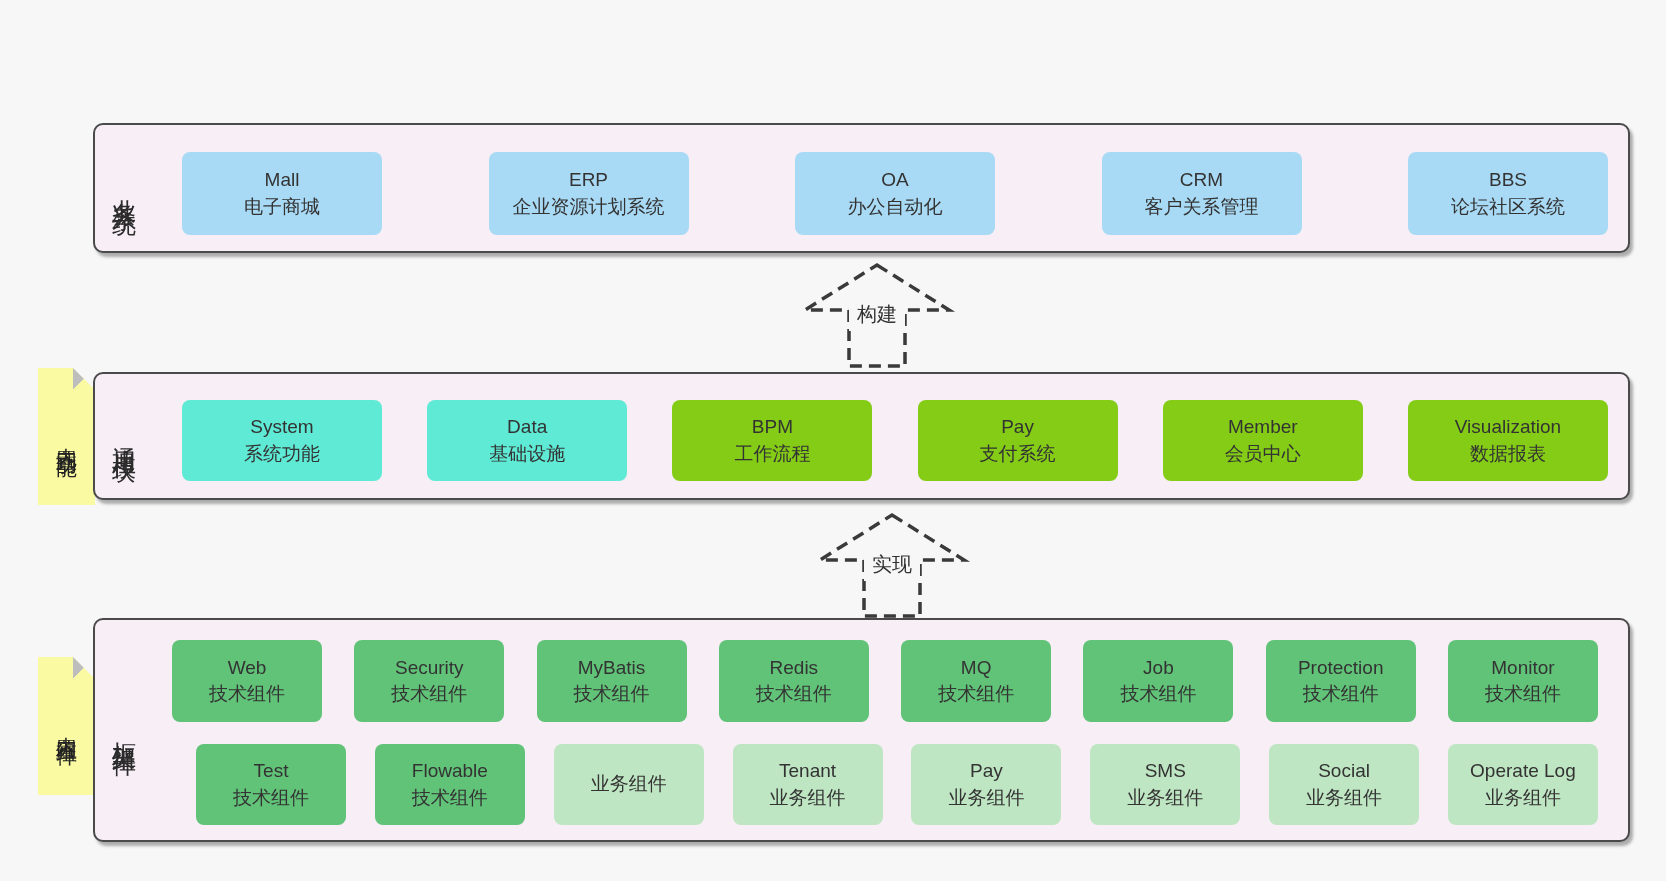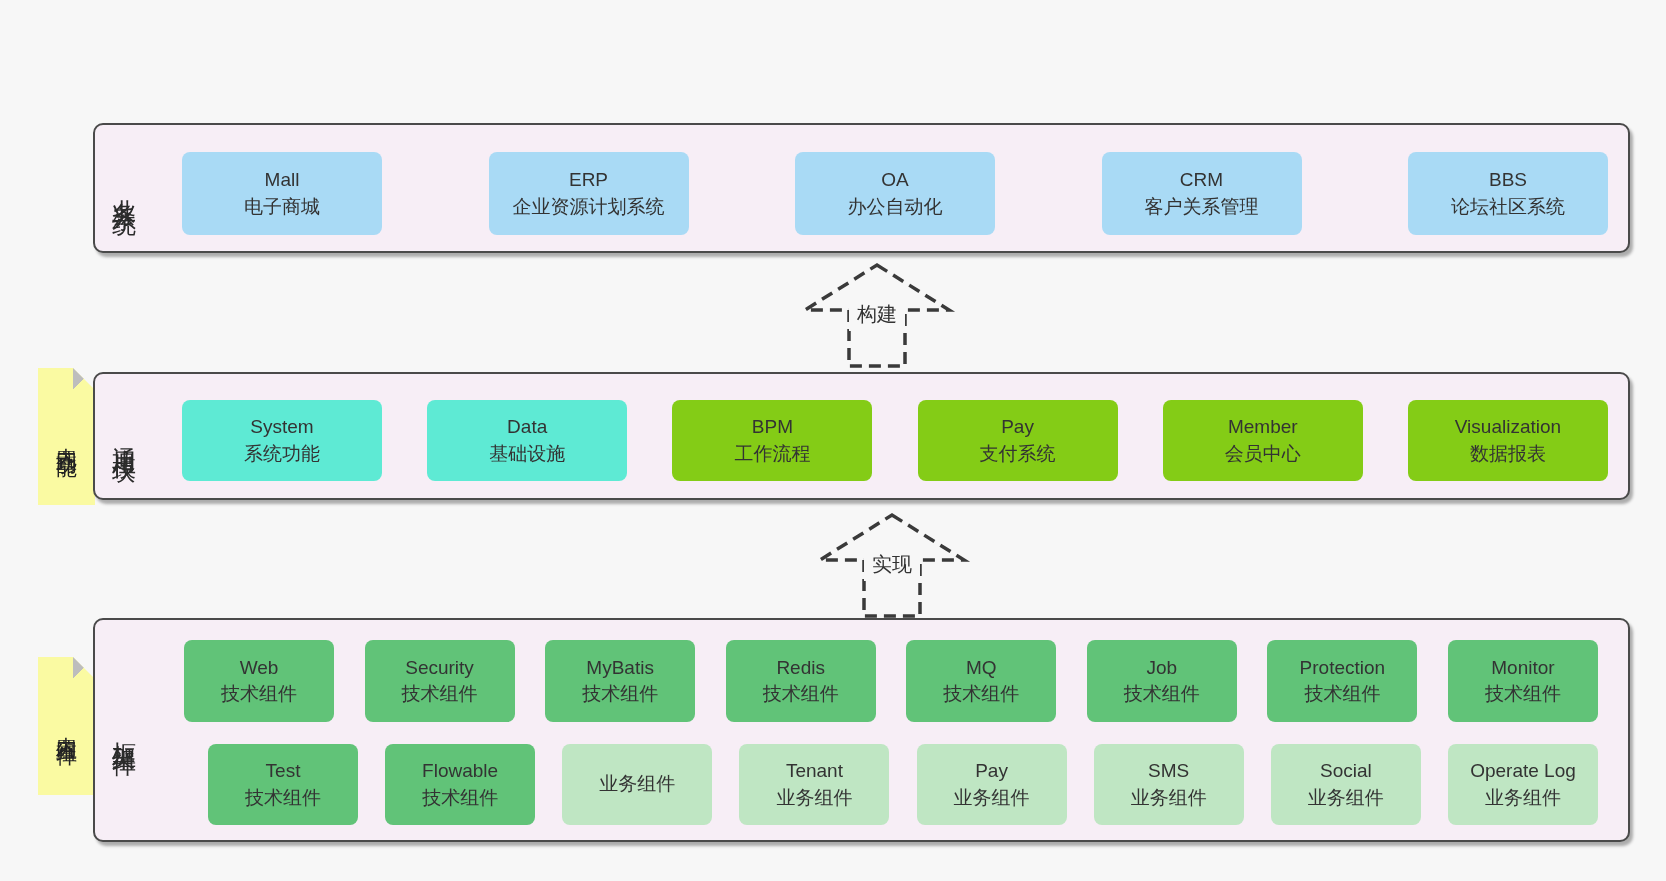"Web" .row-narrow { left: 60px -> 48px }
